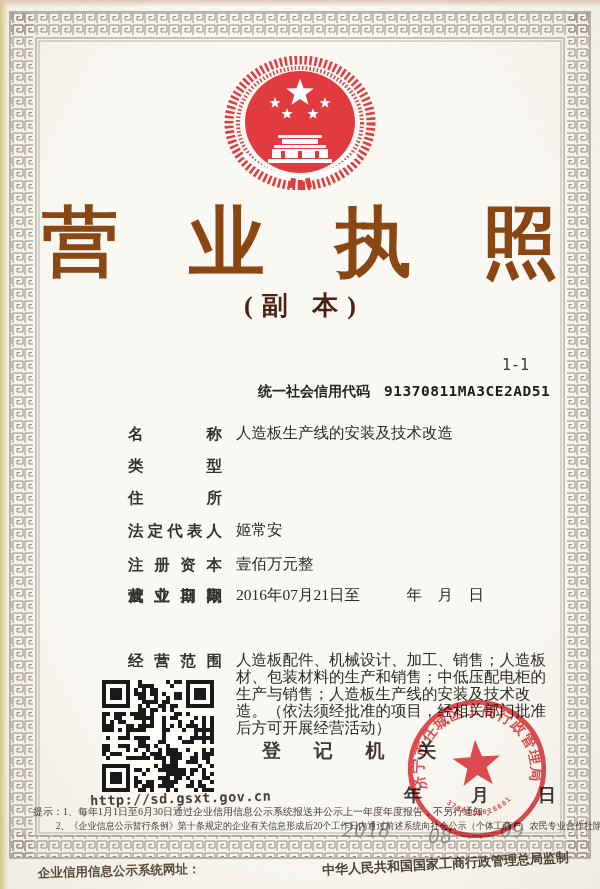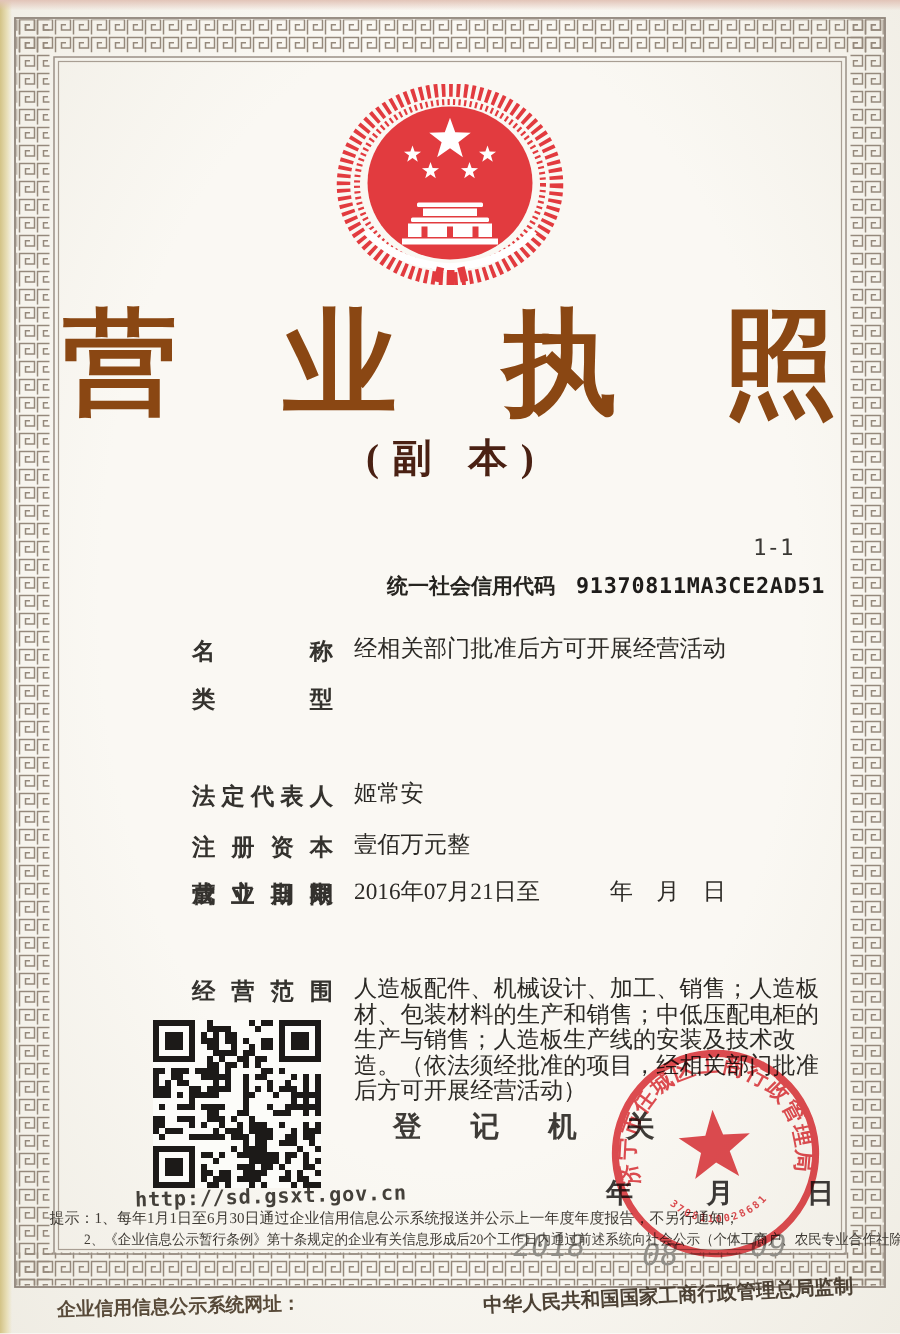"经相关部门批准后方可开展经营活动" span.val { text: 经相关部门批准后方可开展经营活动 -> 人造板生产线的安装及技术改造 }
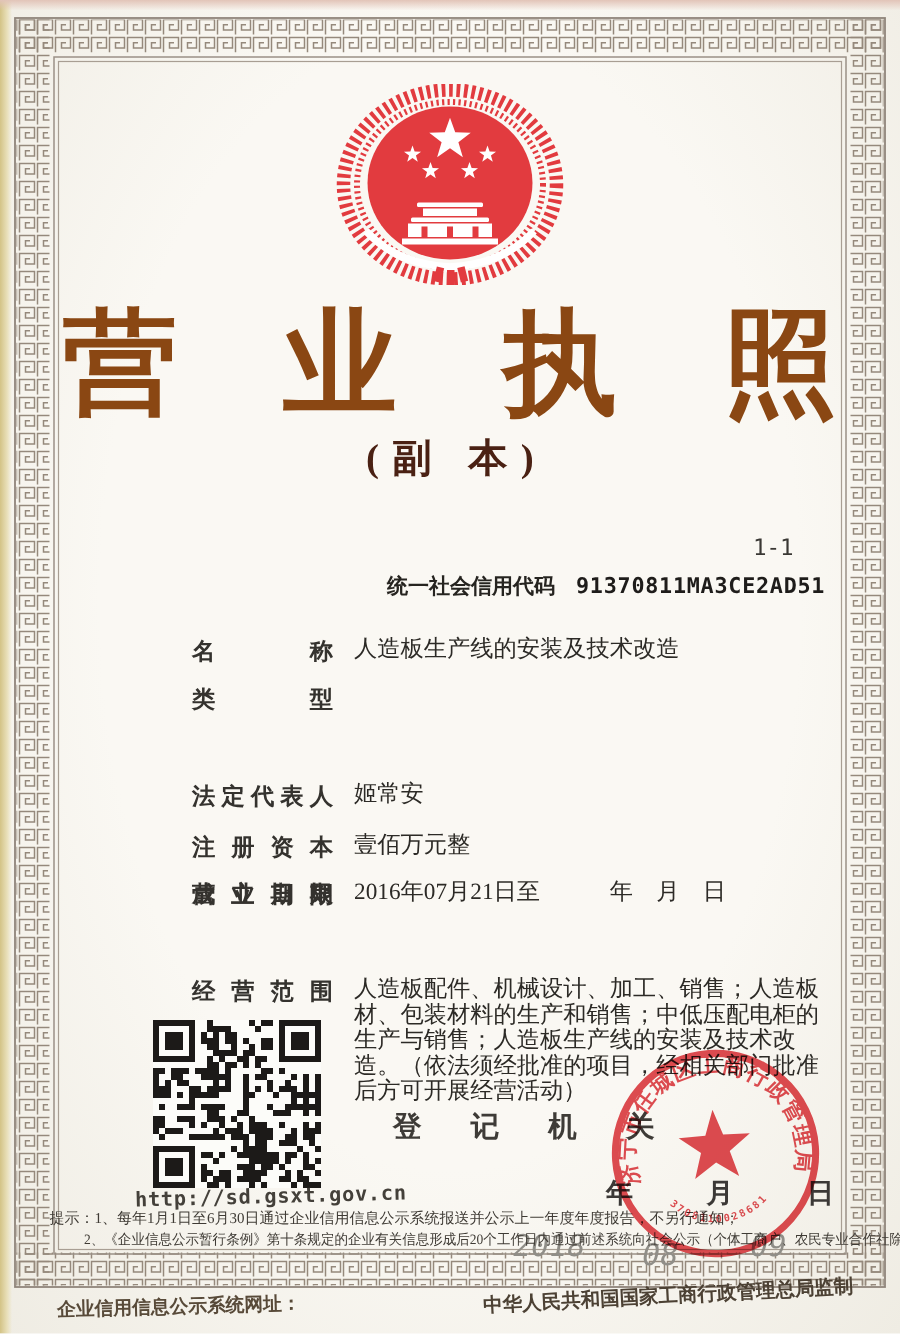"住所" span.lbl { html: none -> <span>住所</span> }
